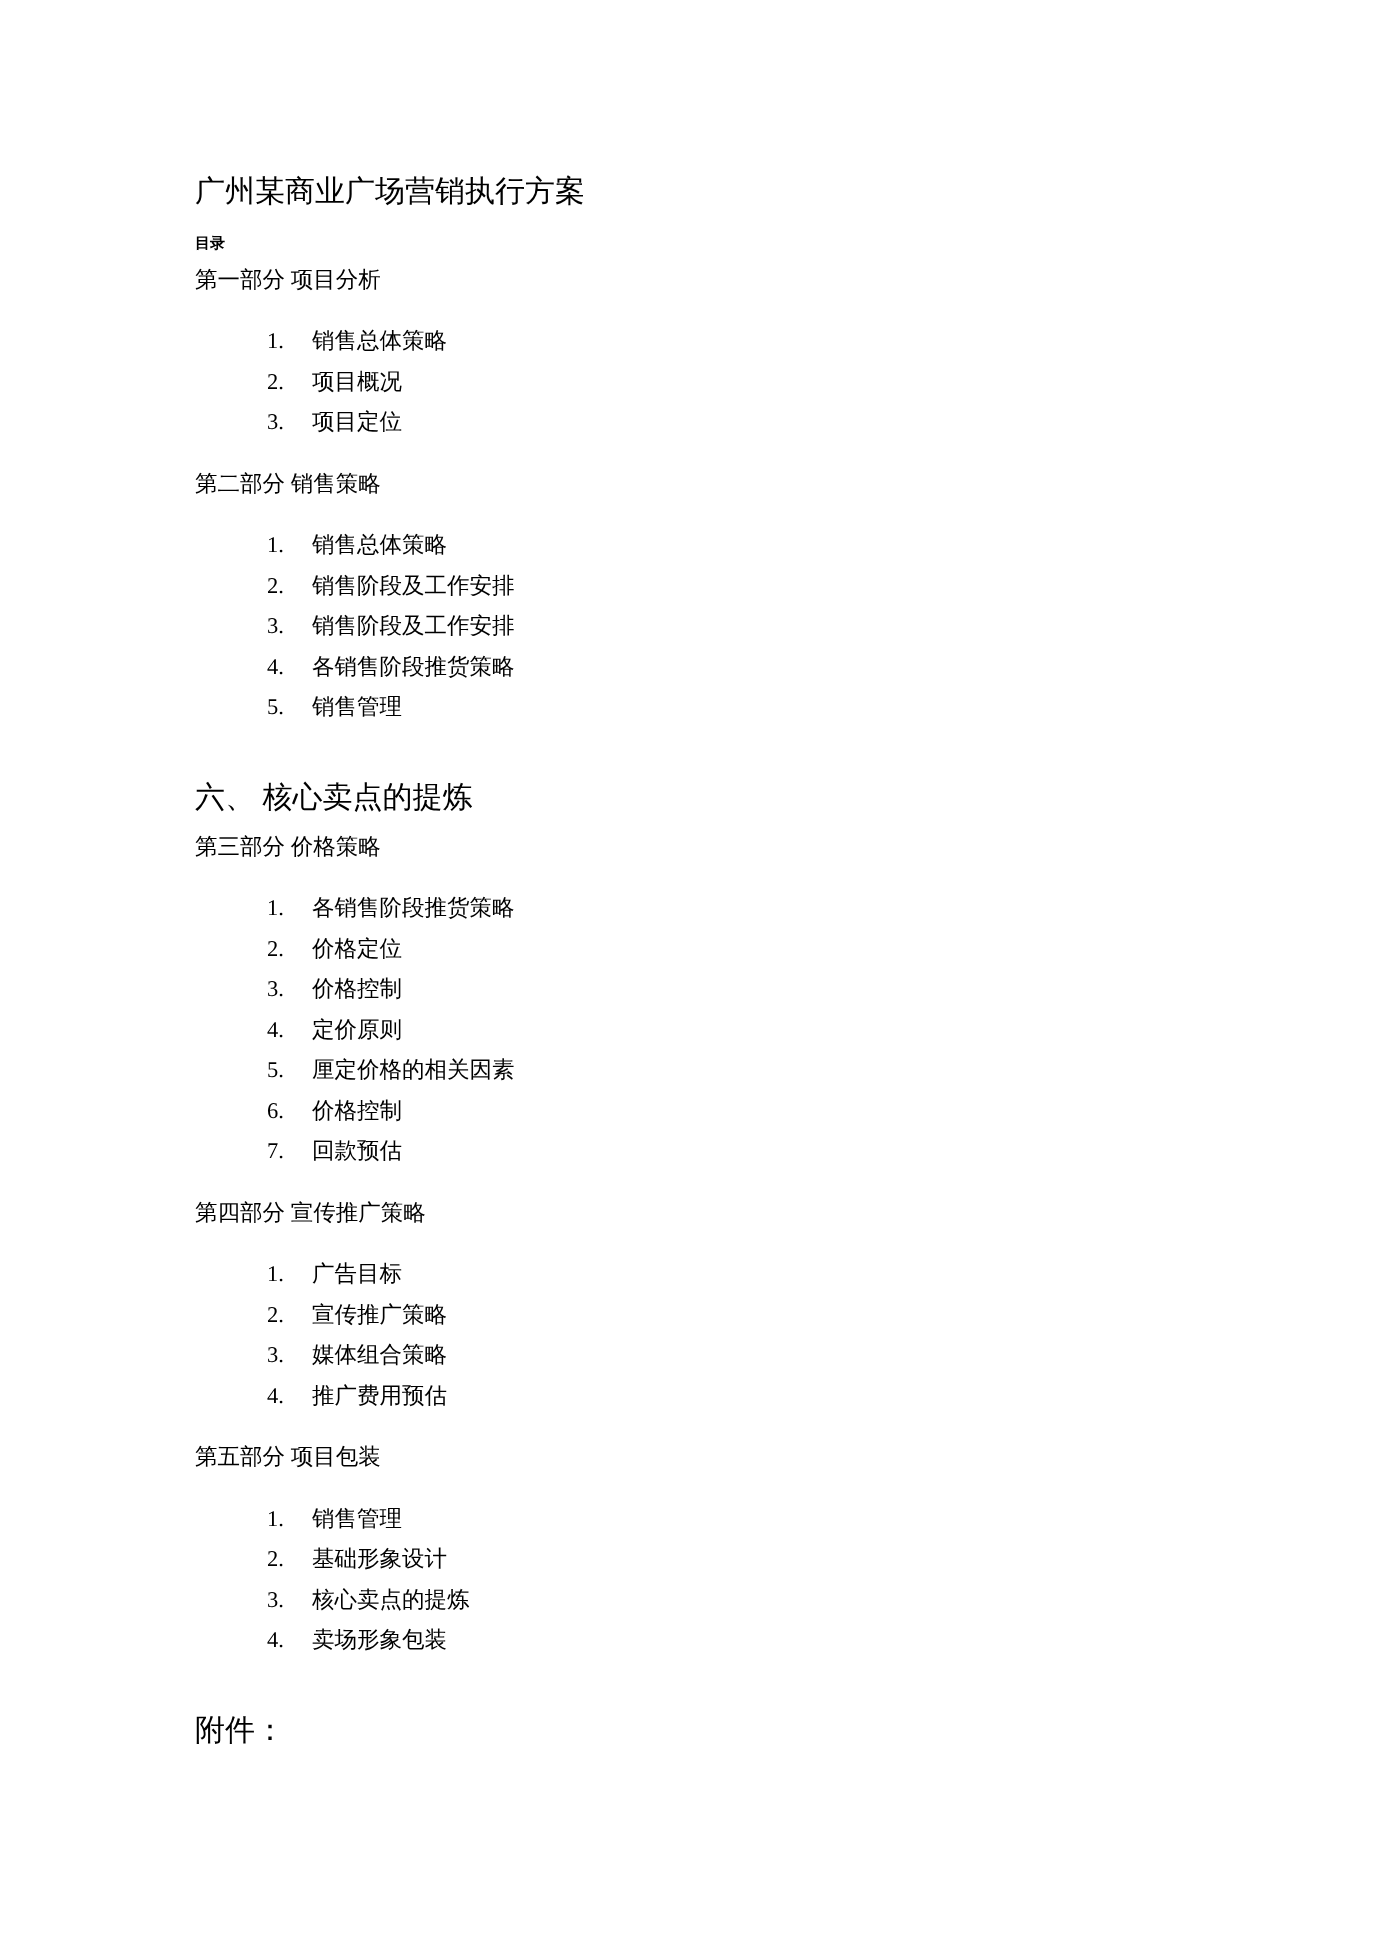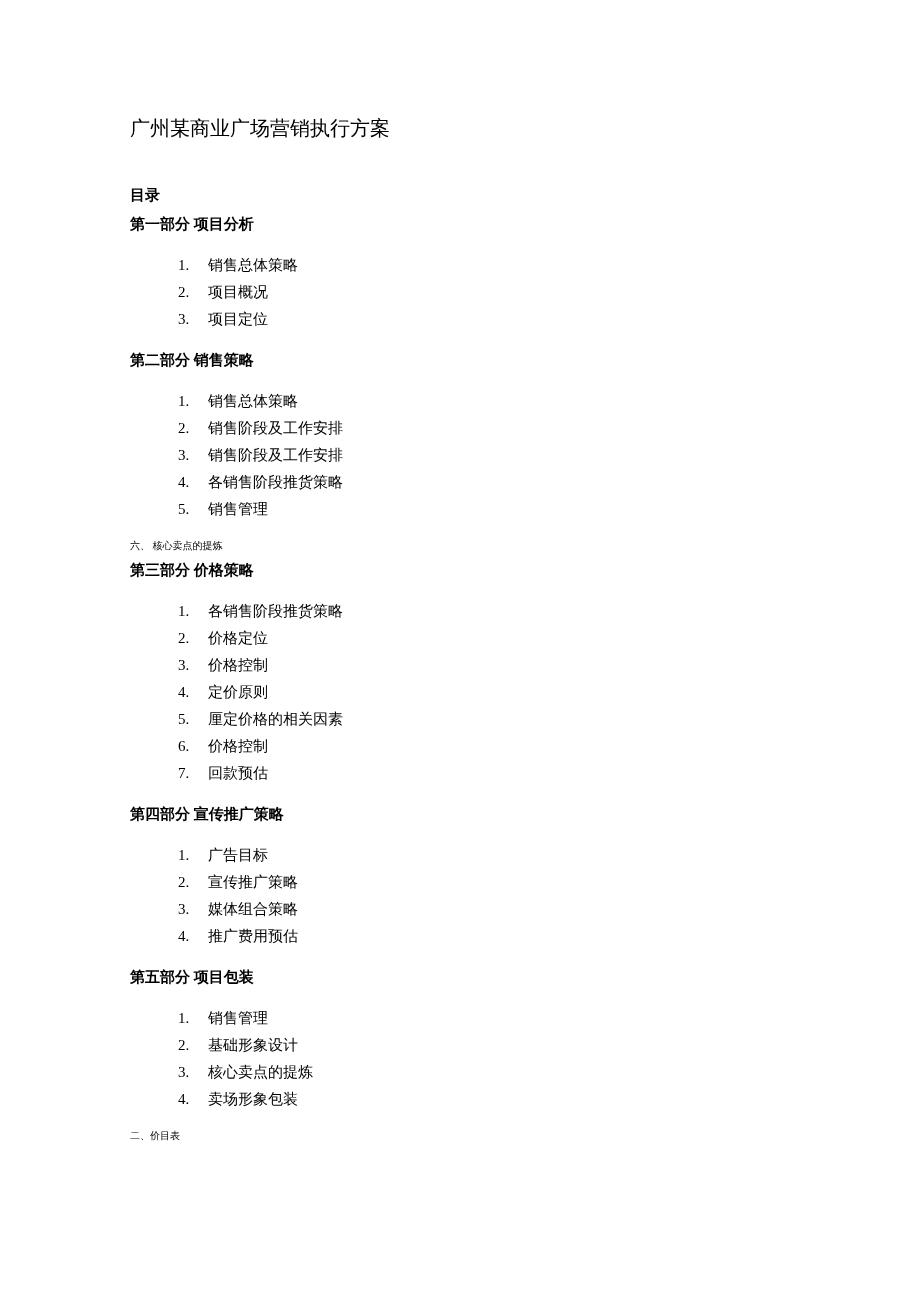"广州某商业广场营销执行方案" .title { margin-bottom: 36px -> 8px }
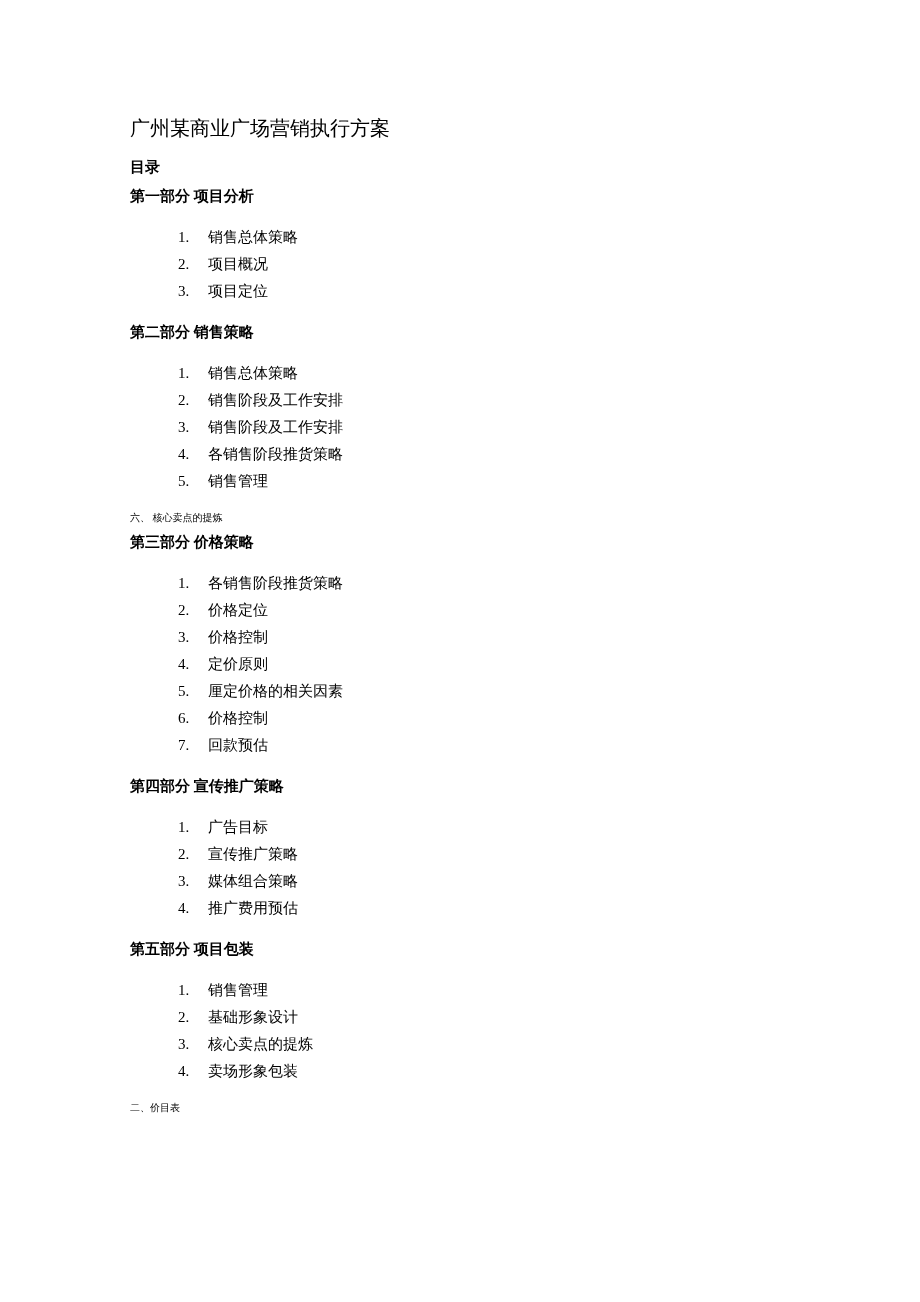"目录" .toc-heading { font-size: 15px -> 10px }
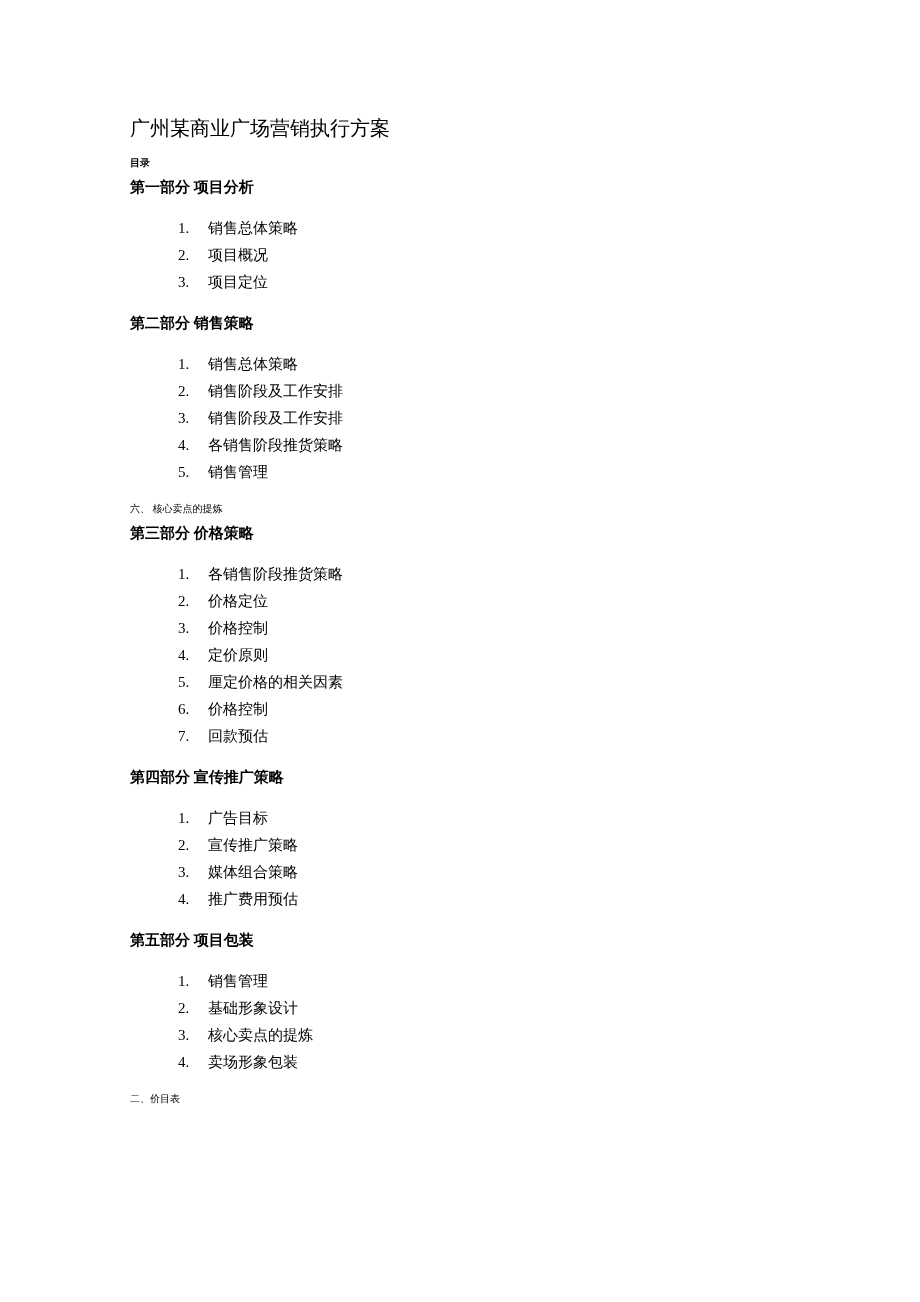"第一部分 项目分析" .section-heading { font-weight: bold -> normal }
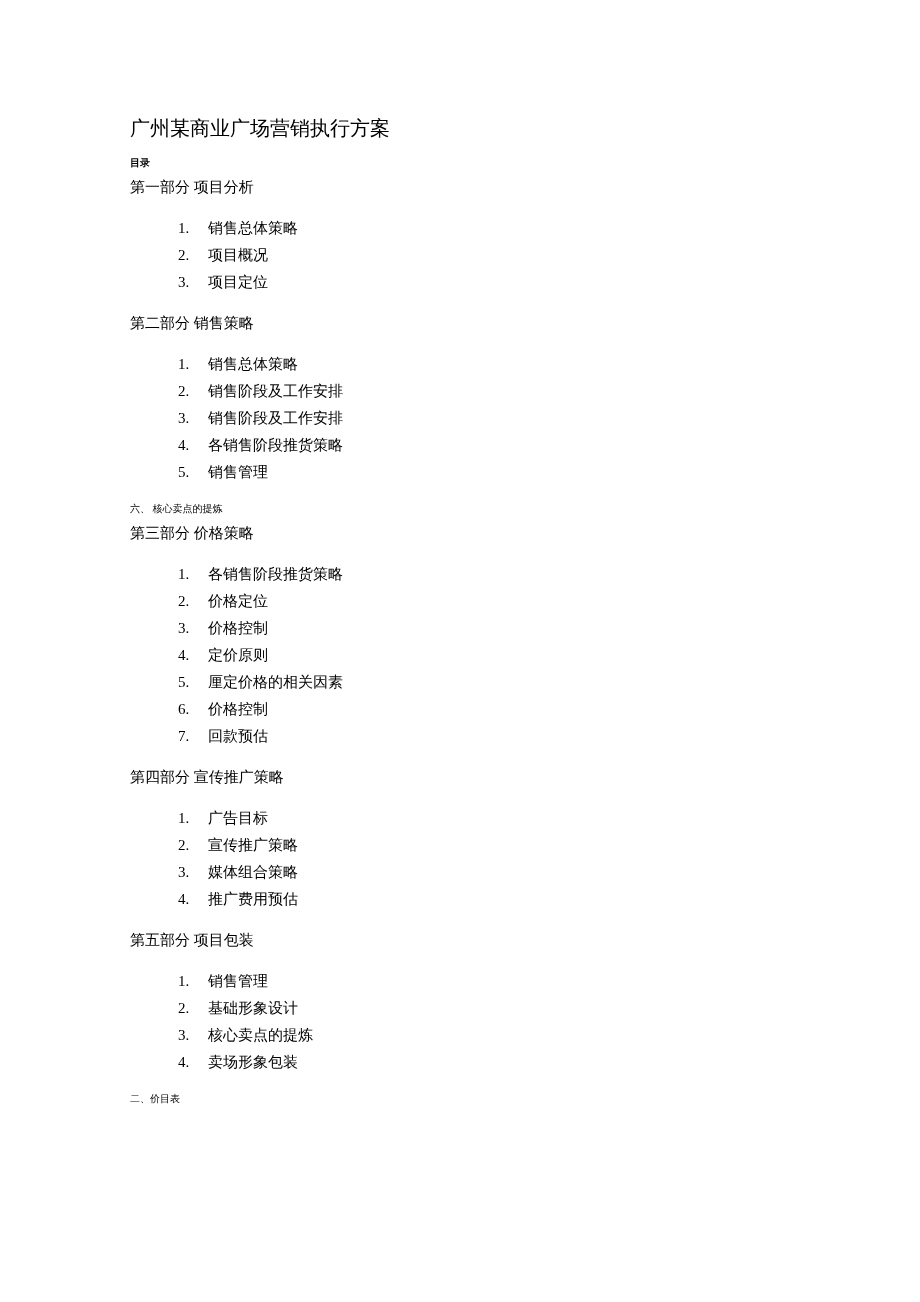"六、 核心卖点的提炼" .plain-line { font-size: 10px -> 20px; margin-top: none -> 28px }
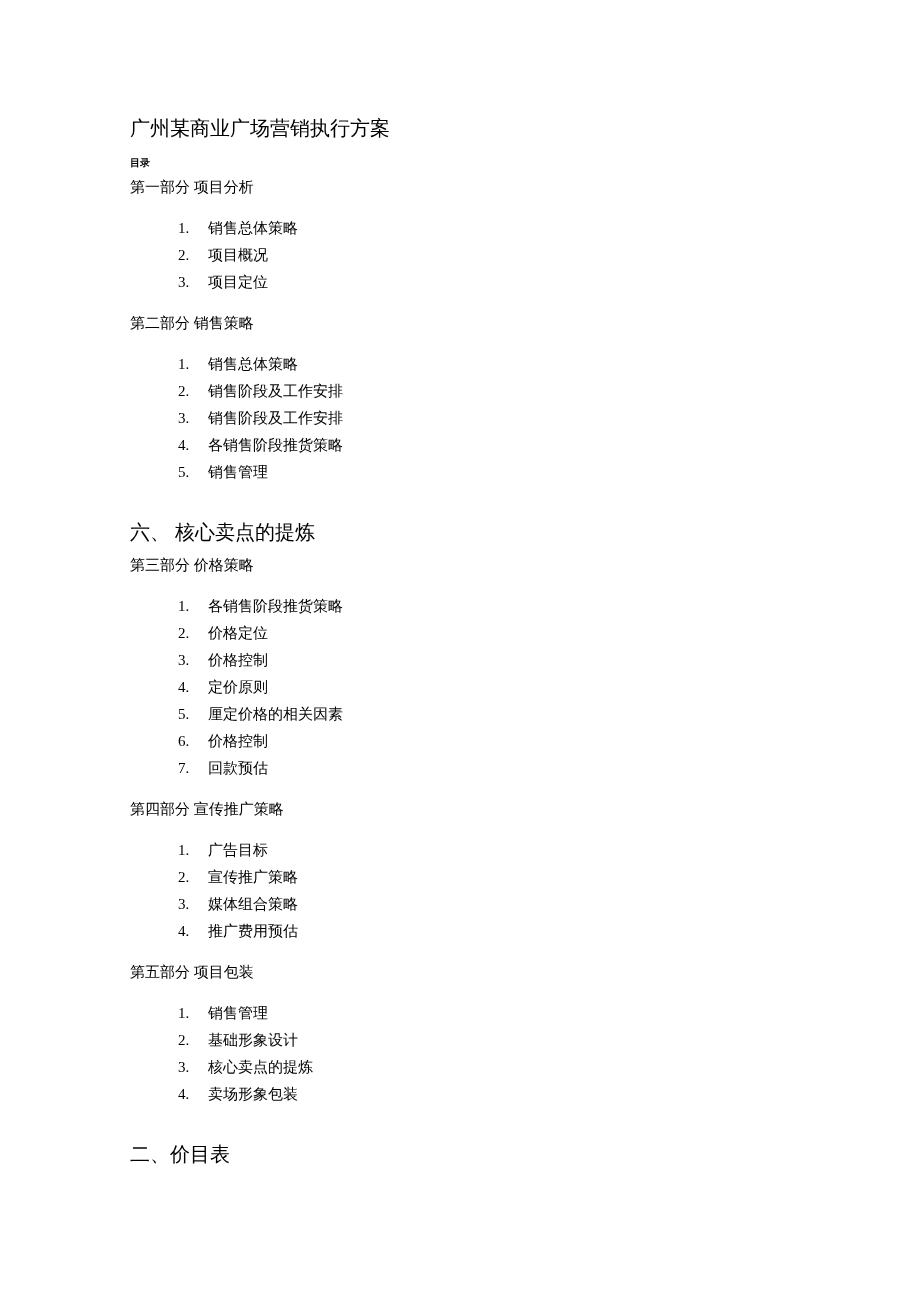"附件：" div.plain-line { html: none -> <div>附件：</div> }
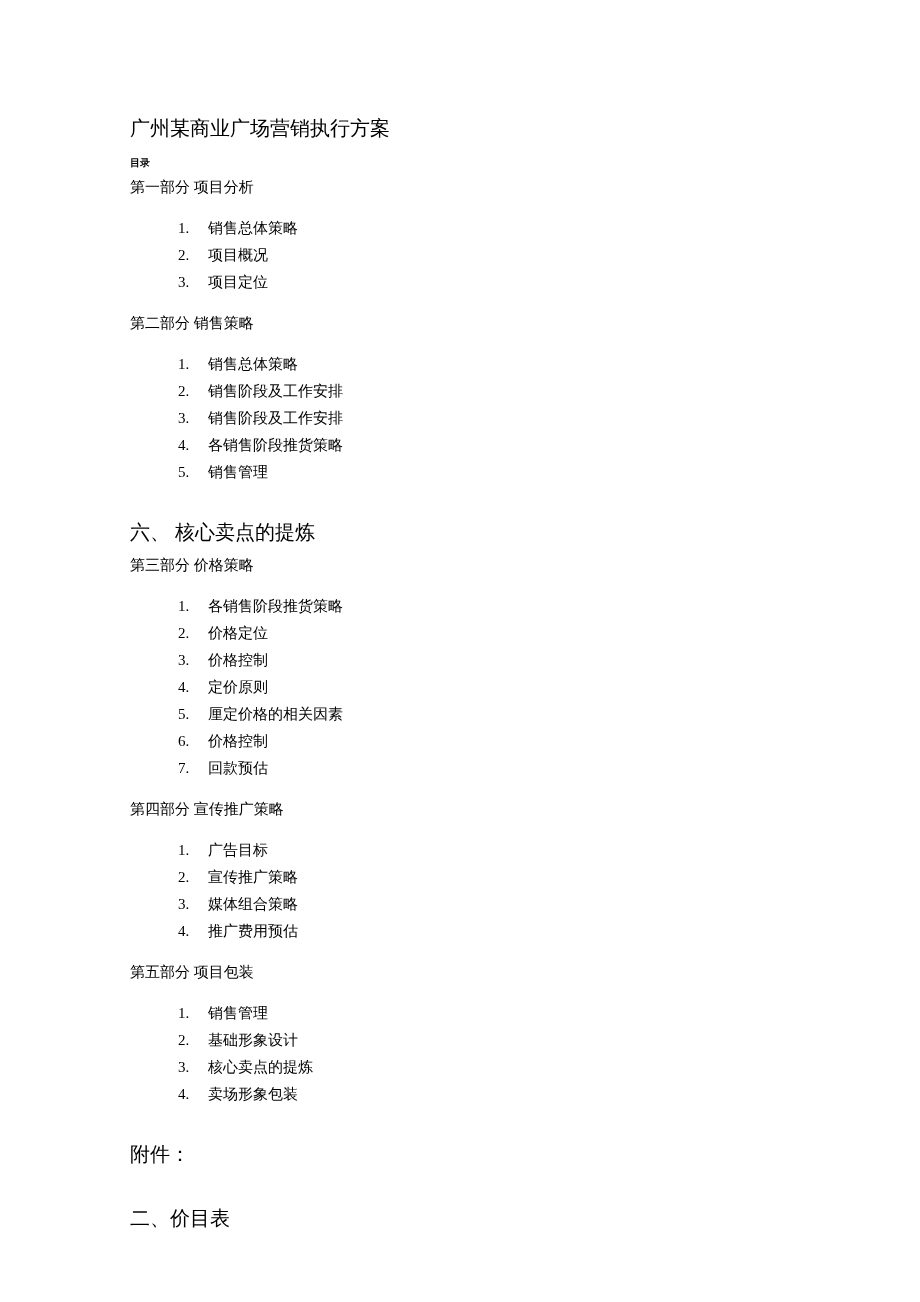"二、价目表" div.plain-line { html: <div>二、价目表</div> -> none }
